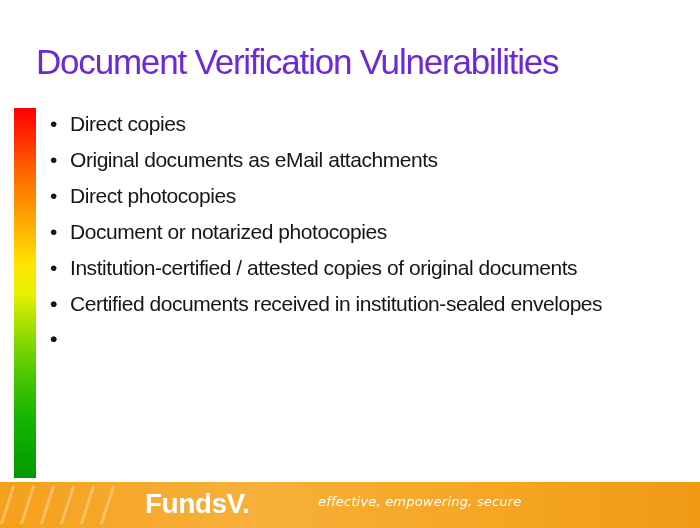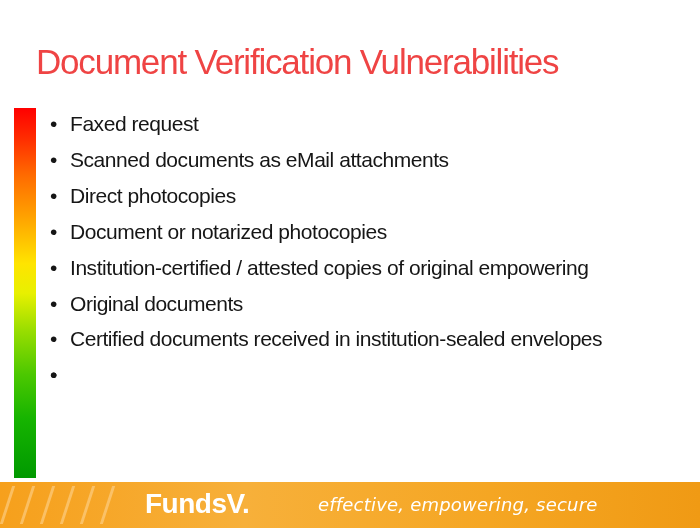"Document Verification Vulnerabilities" .slide-title { color: #ef4444 -> #6d28d9 }
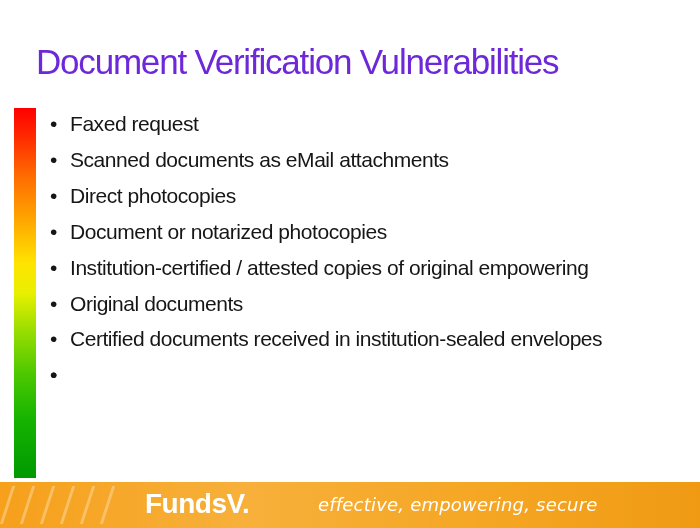"Faxed request" span { text: Faxed request -> Direct copies }
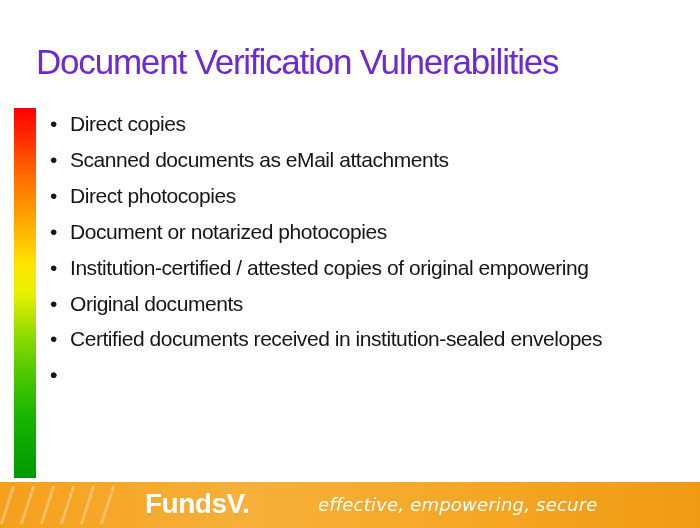"Scanned documents as eMail attachments" span { text: Scanned -> Original }
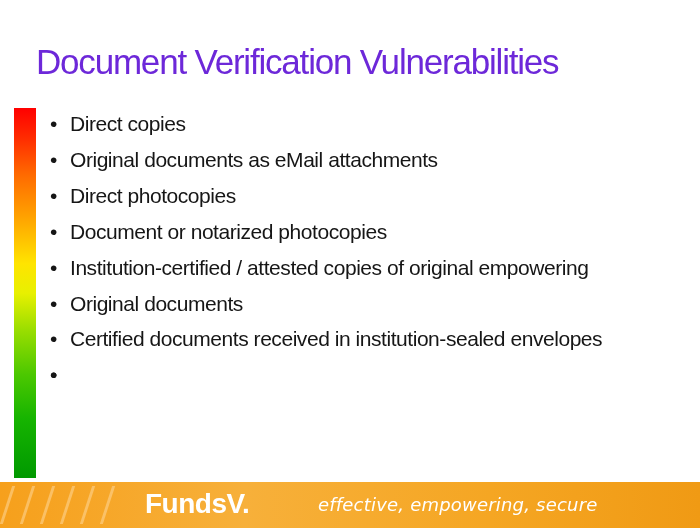"Institution-certified / attested copies" span { text: empowering -> documents }
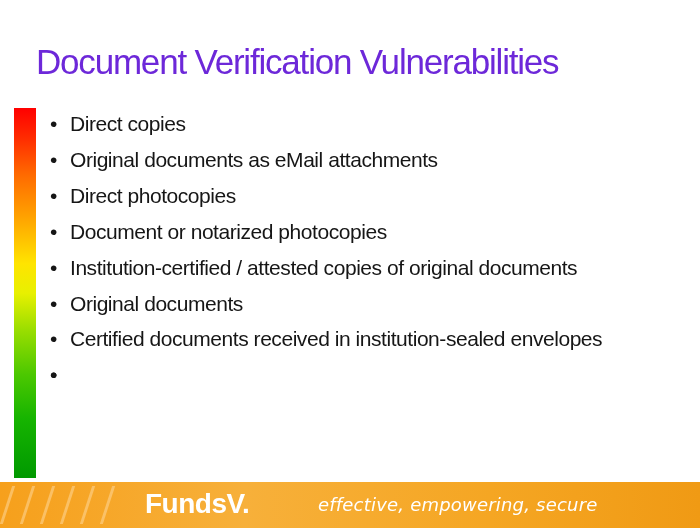"Original documents" span { html: <span>Original documents</span> -> none }
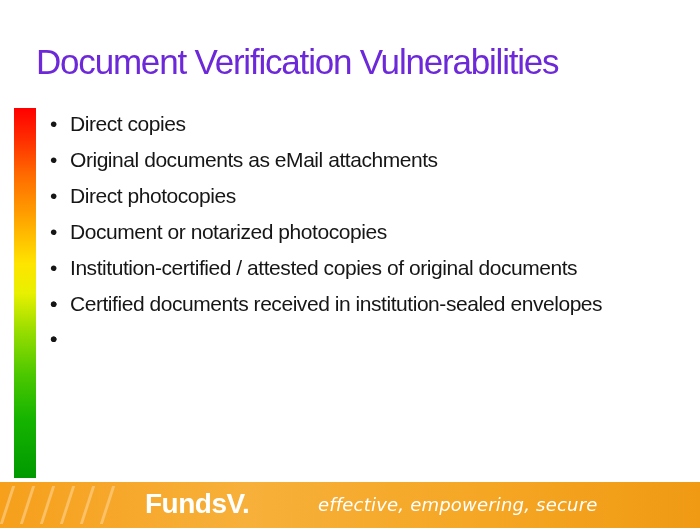"effective, empowering, secure" .tagline { font-size: 18px -> 13px }
